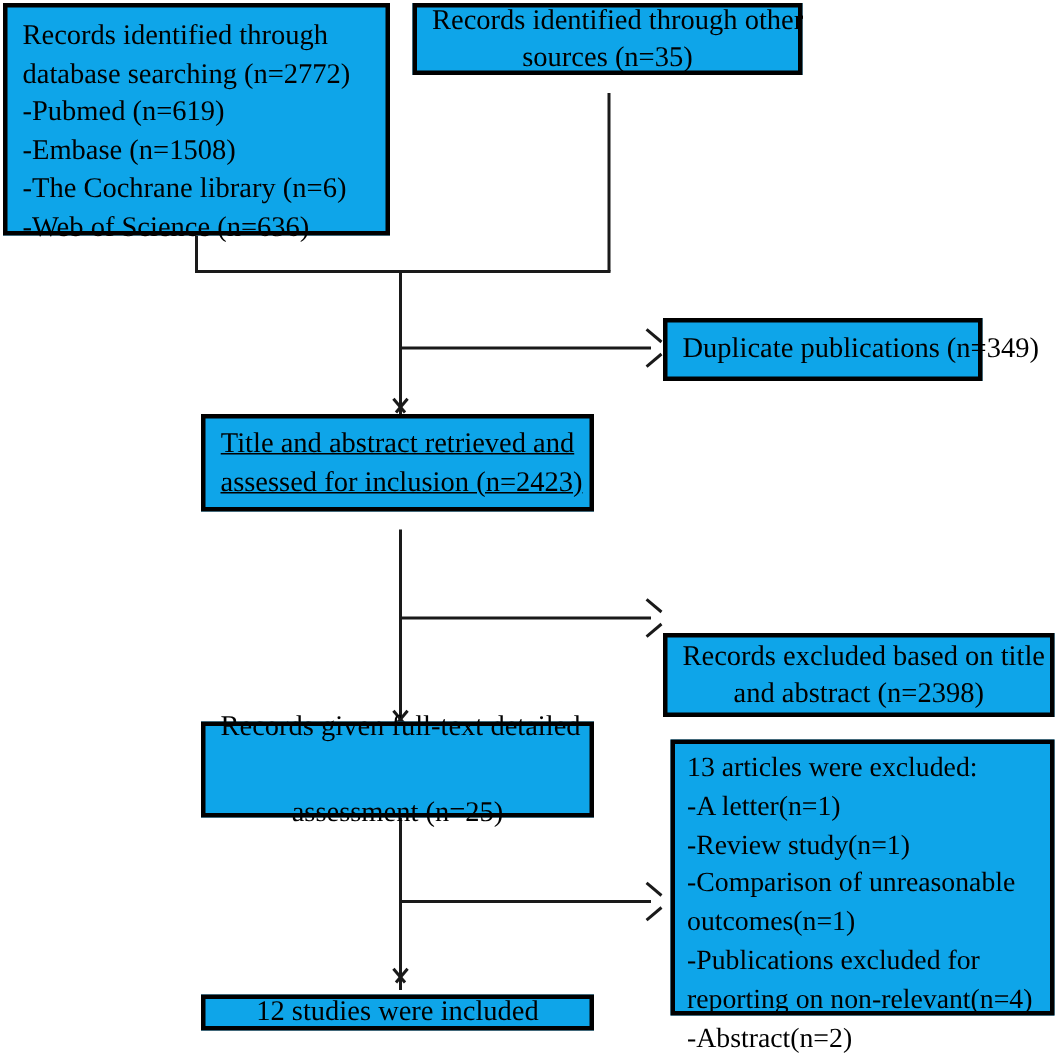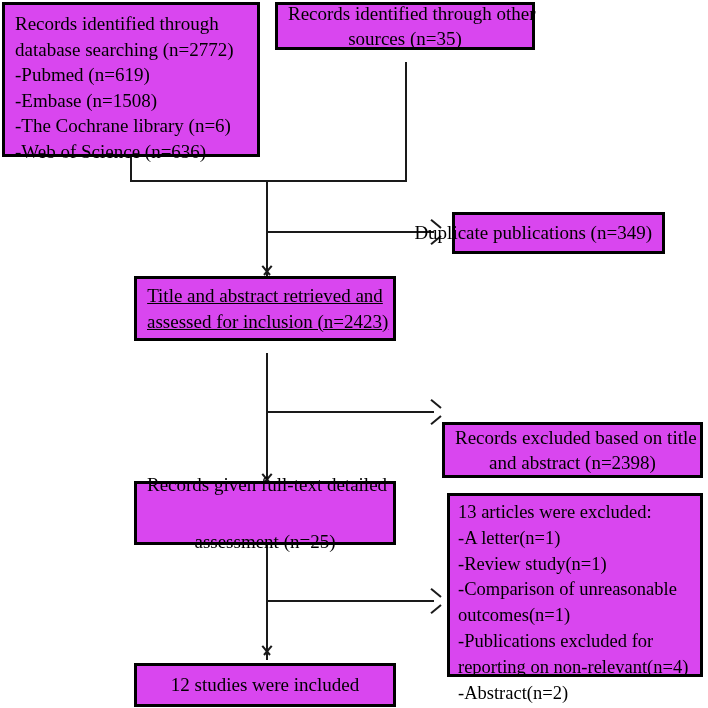"Records identified through" .box { background: #d946ef -> #0ea5e9 }
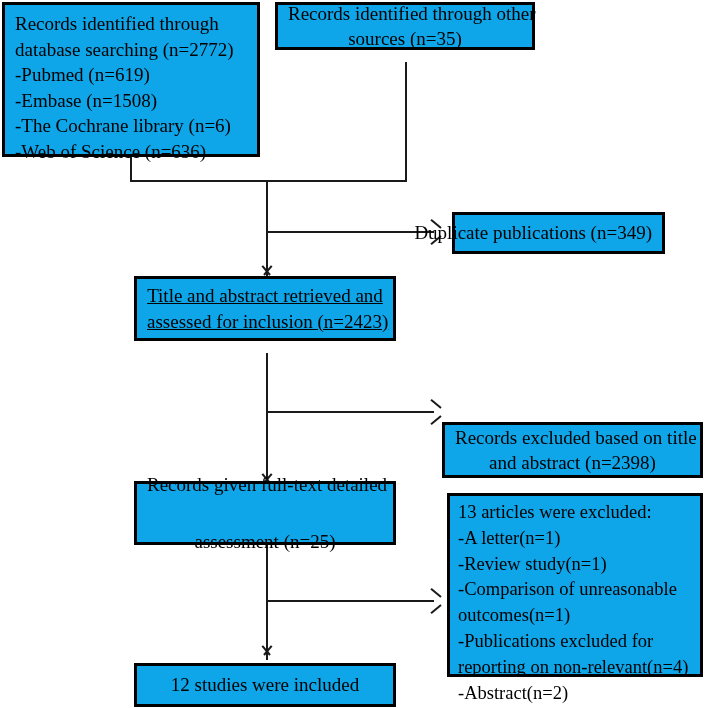"Duplicate publications (n=349)" div.box { align-items: flex-end -> none; left: 452px -> 442px }
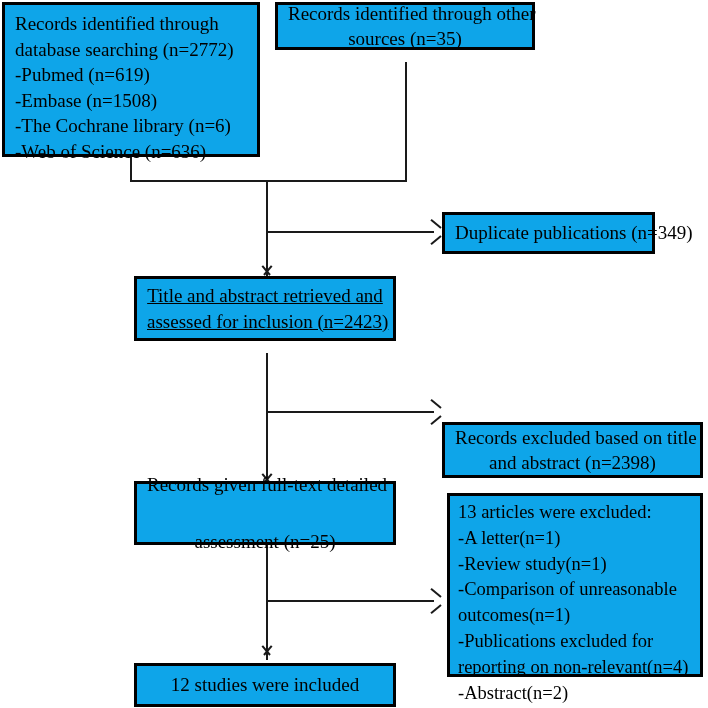"12 studies were included" div.box { height: 44px -> 24px }
